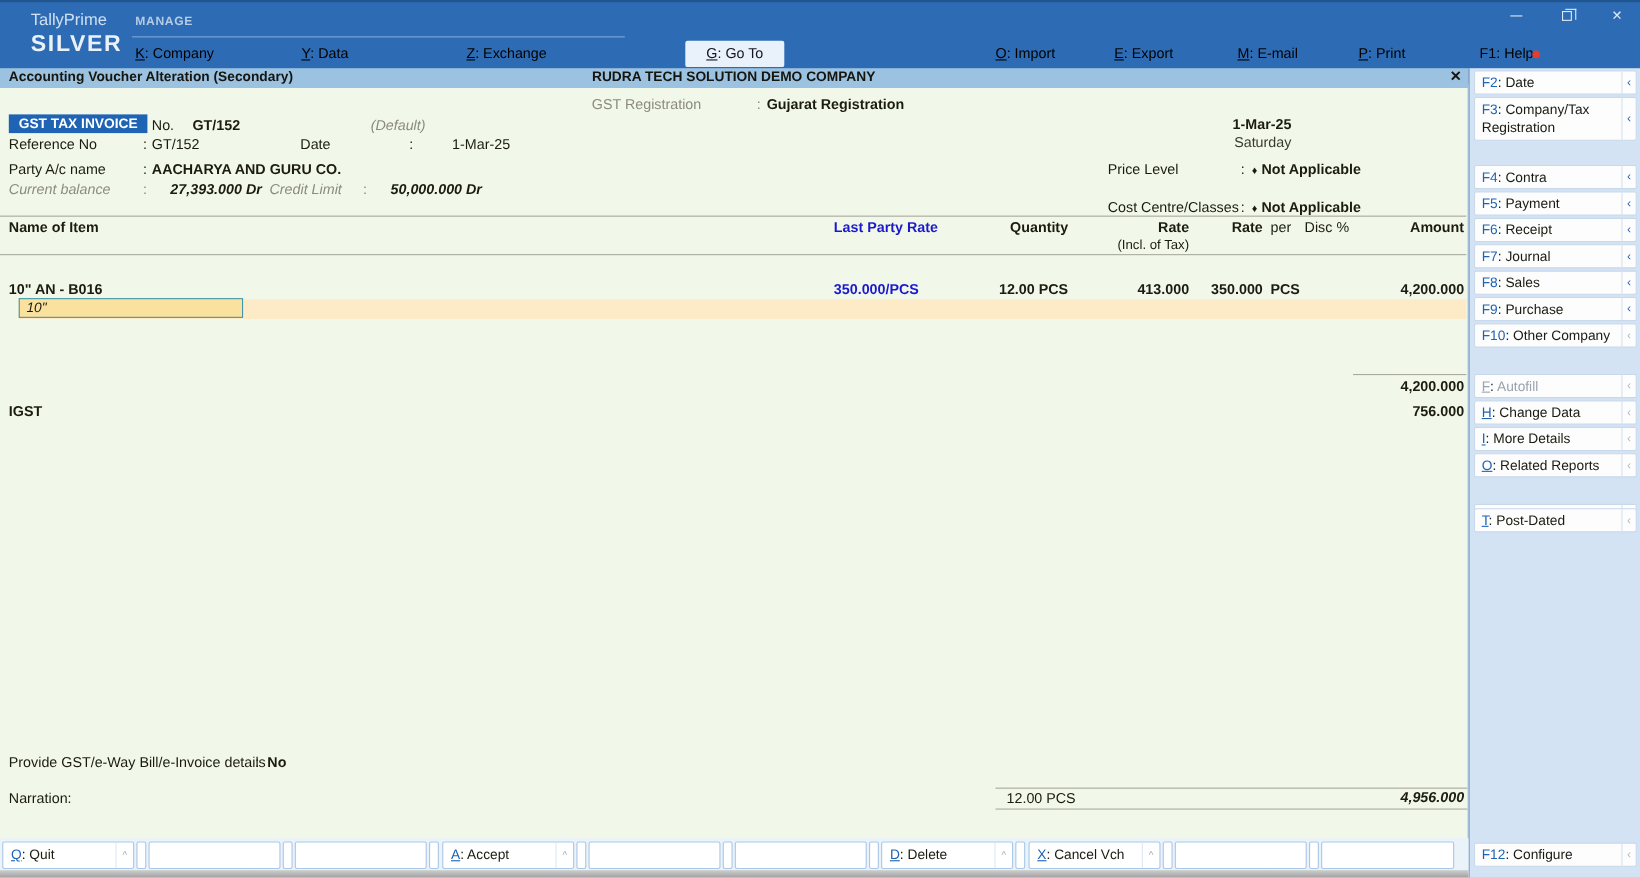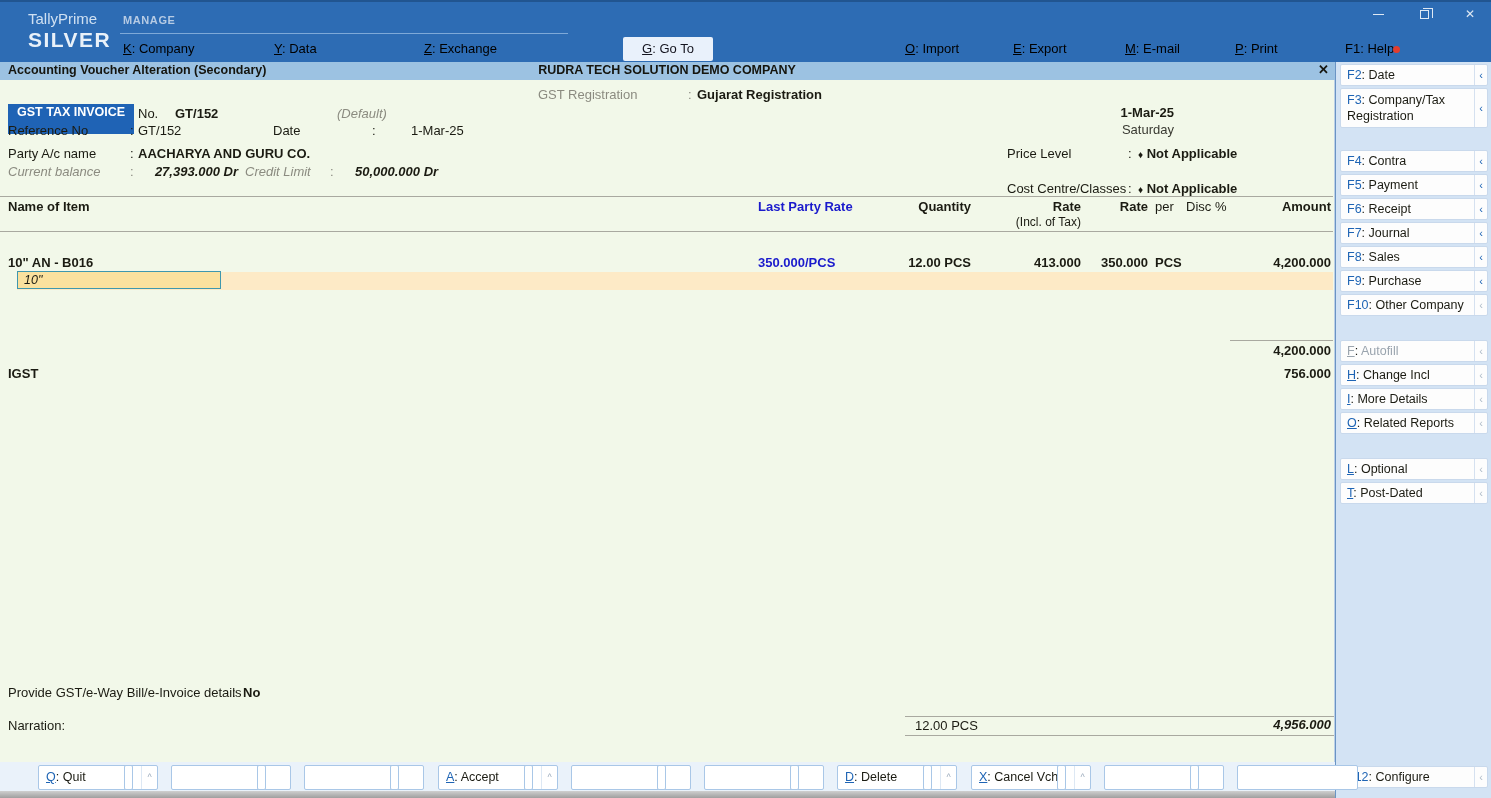"GST TAX INVOICE" .badge { padding: 1px 9px 15px 9px -> 1px 9px 2px 9px }
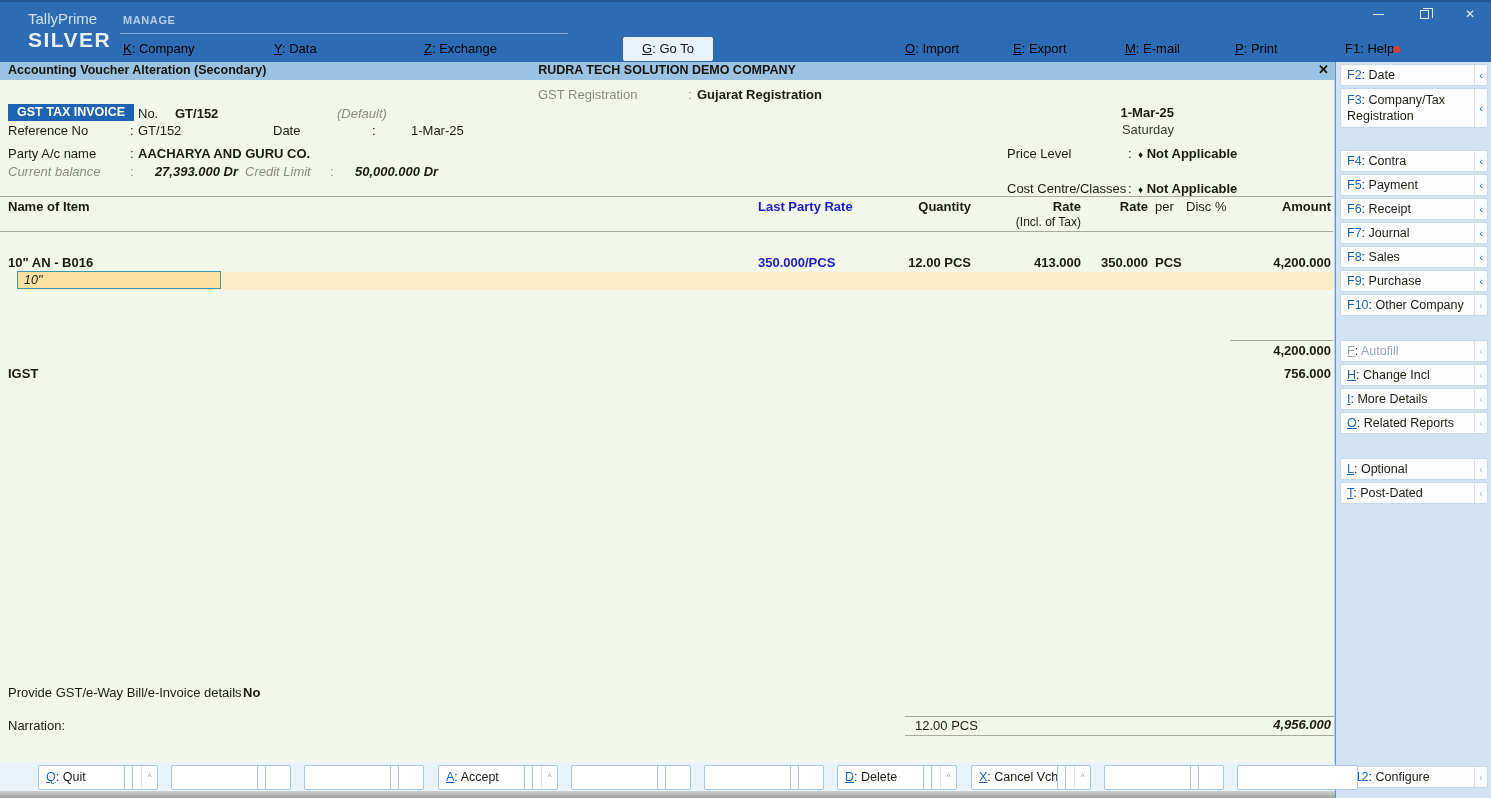"Change Incl" span.lbl { text: Incl -> Data }
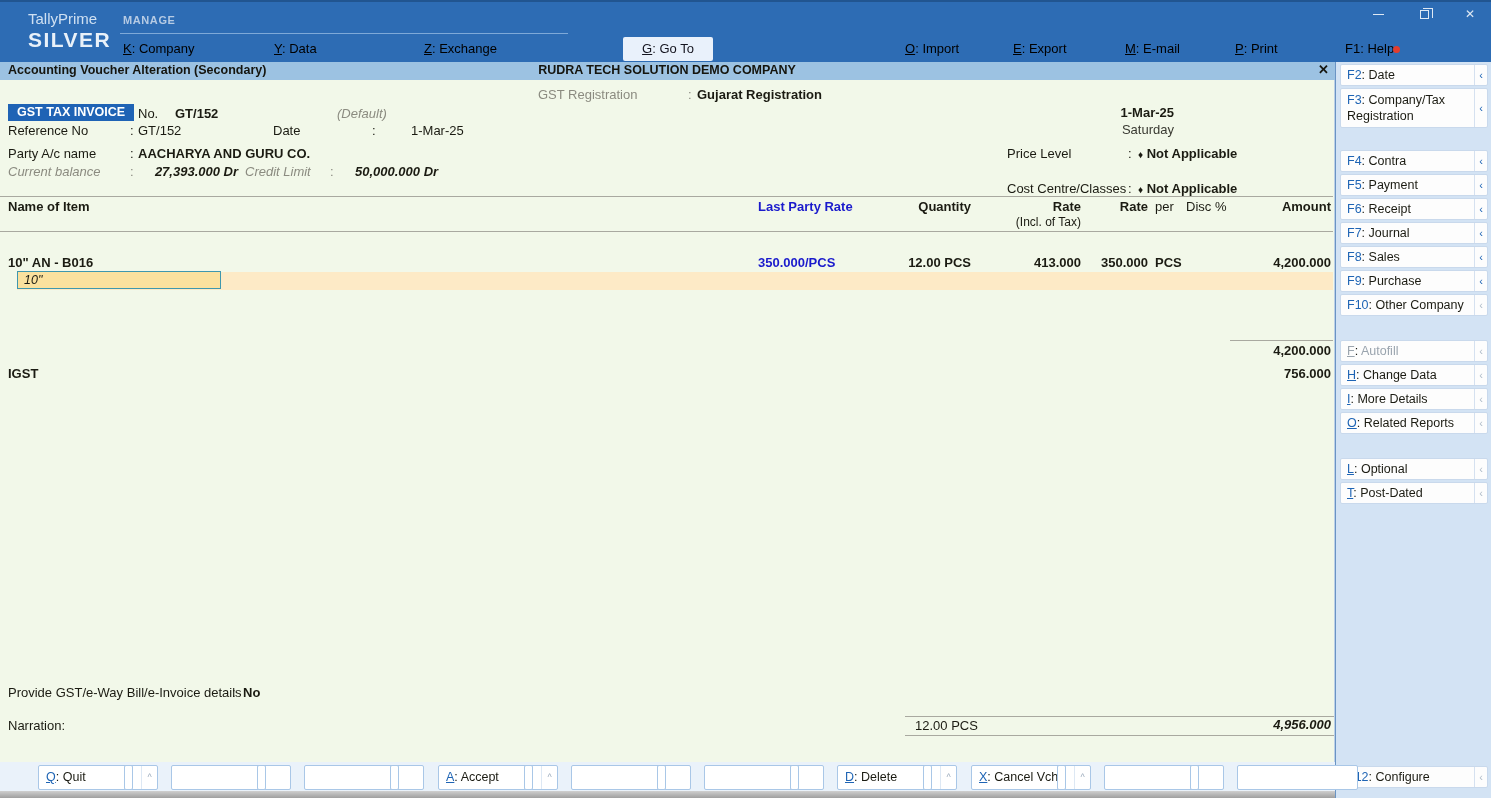"T: Post-Dated" div.sbtn { top: 420px -> 400px }
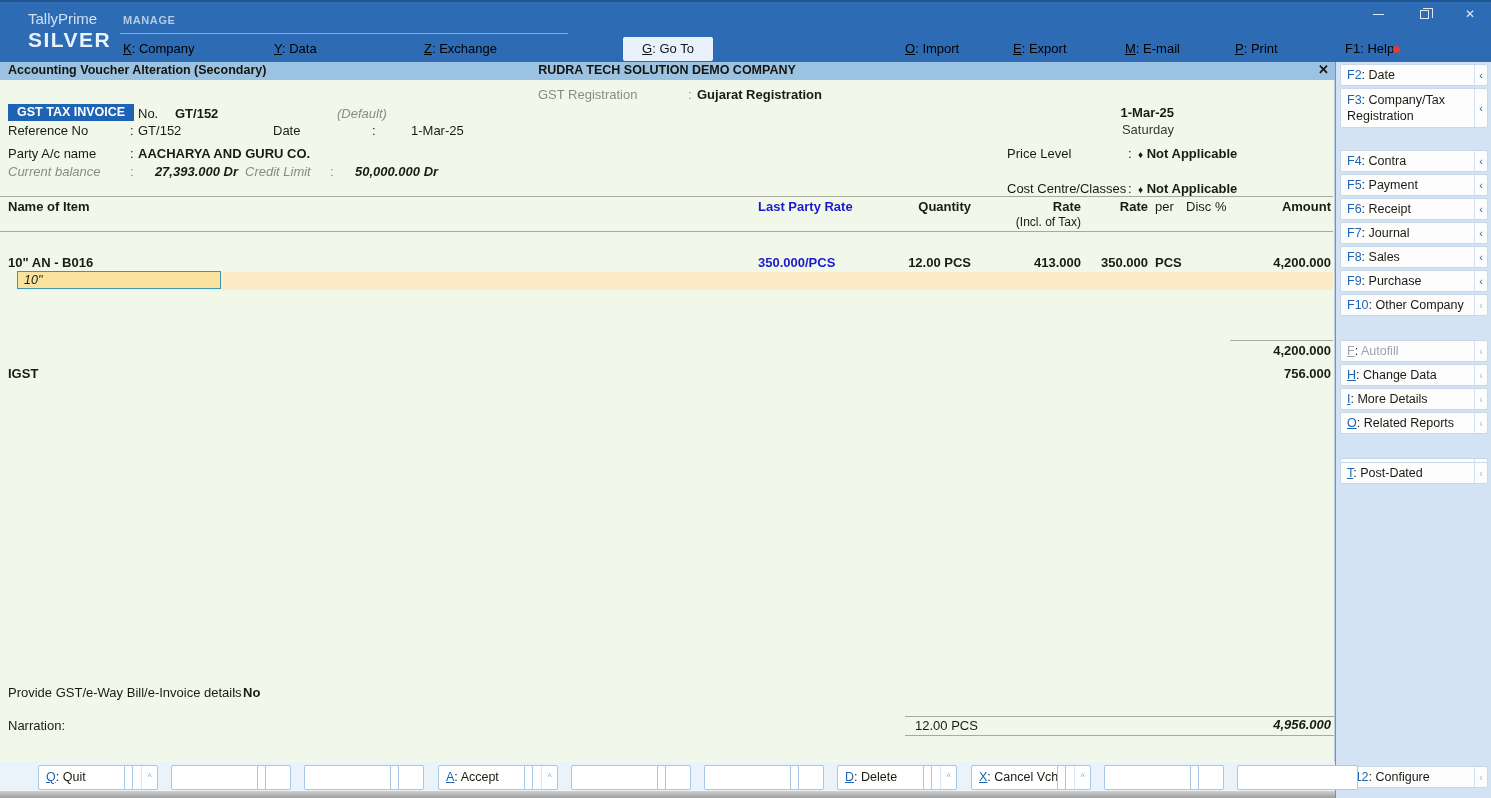"Q: Quit" .bslot-main { margin-left: 36px -> none }
